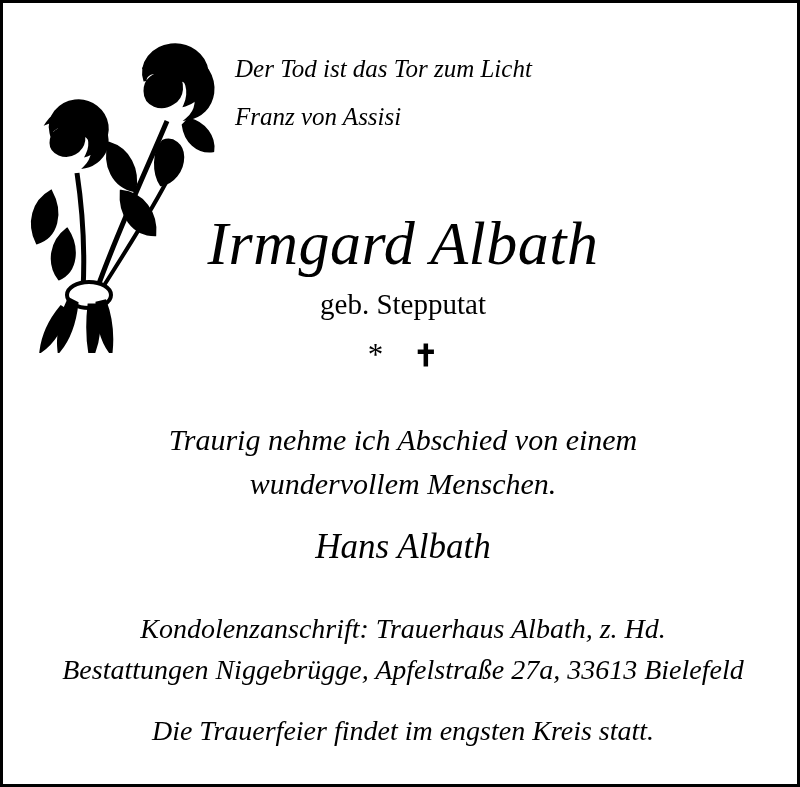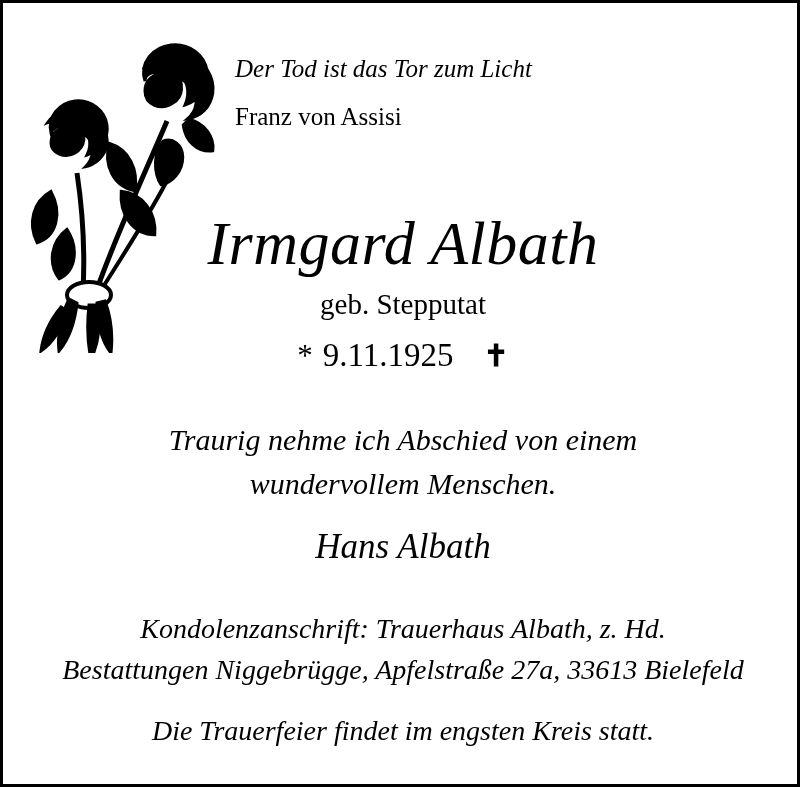"Franz von Assisi" .quote-author { font-style: none -> italic }
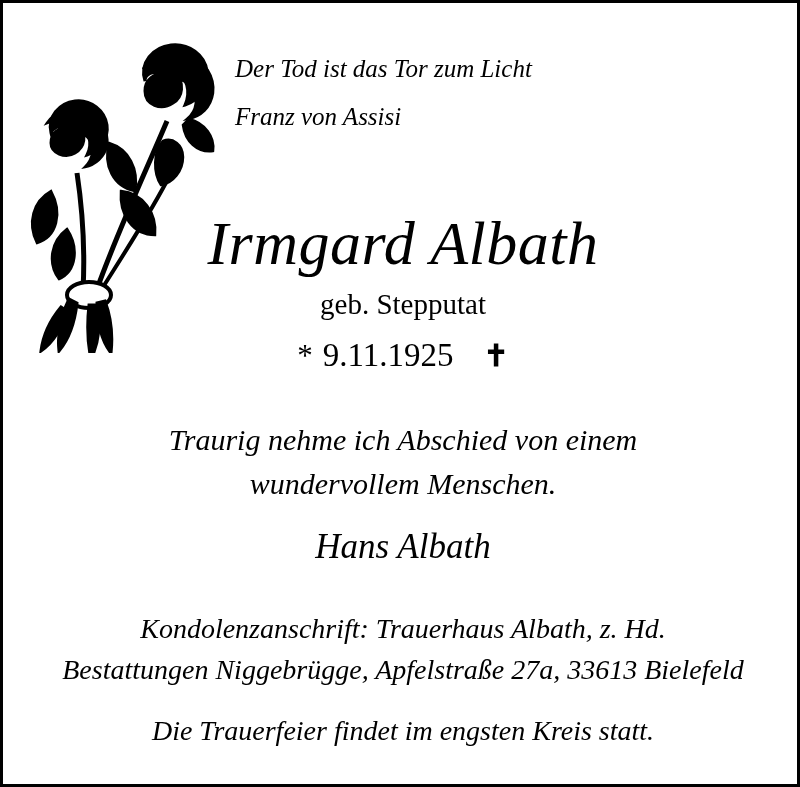"9.11.1925" span { html: <span>9.11.1925</span> -> none }
